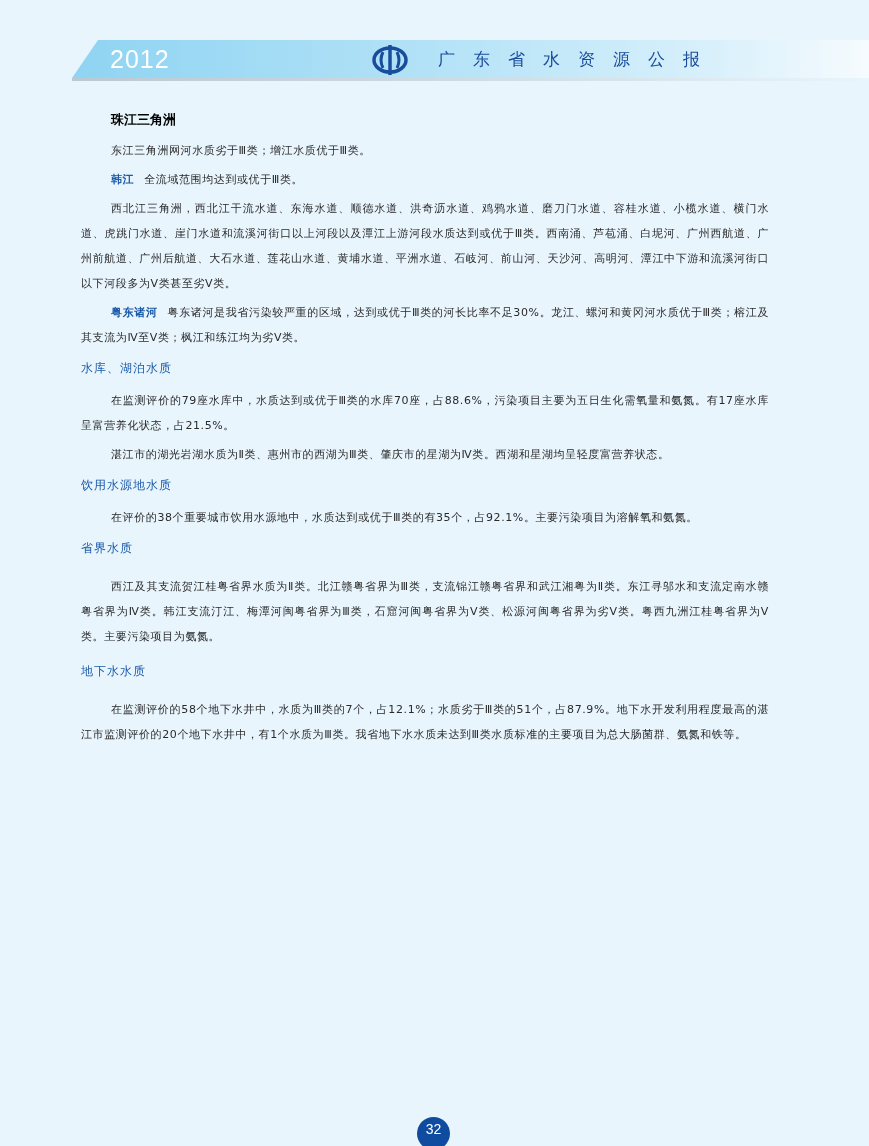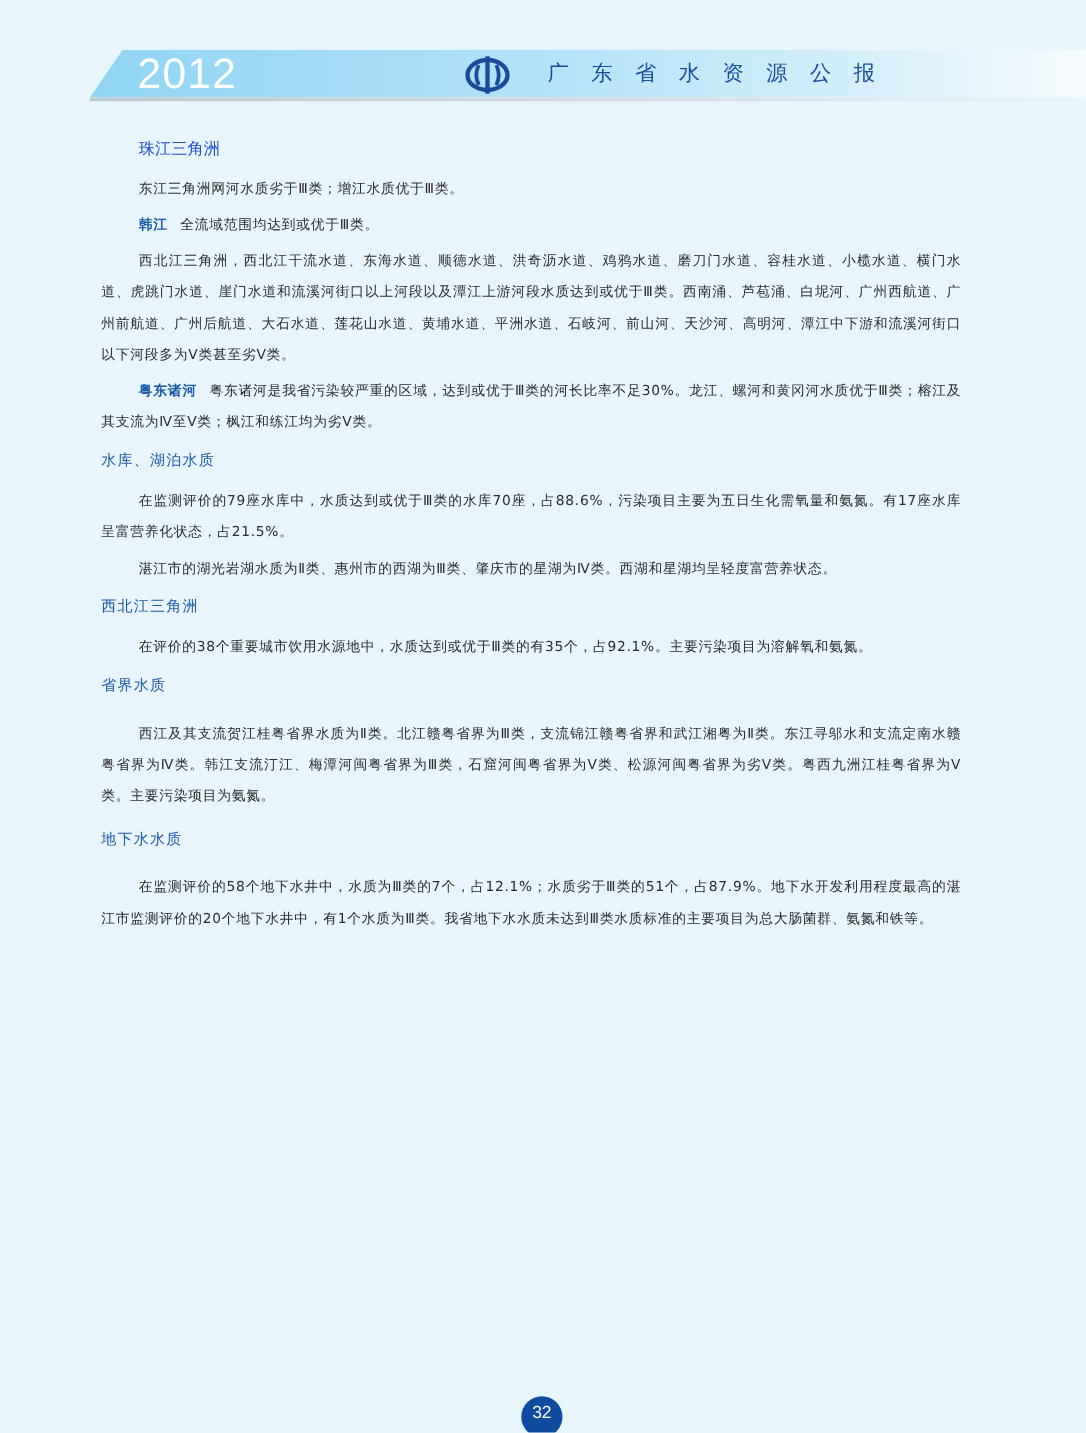"2012" .year { font-size: 34px -> 25px }
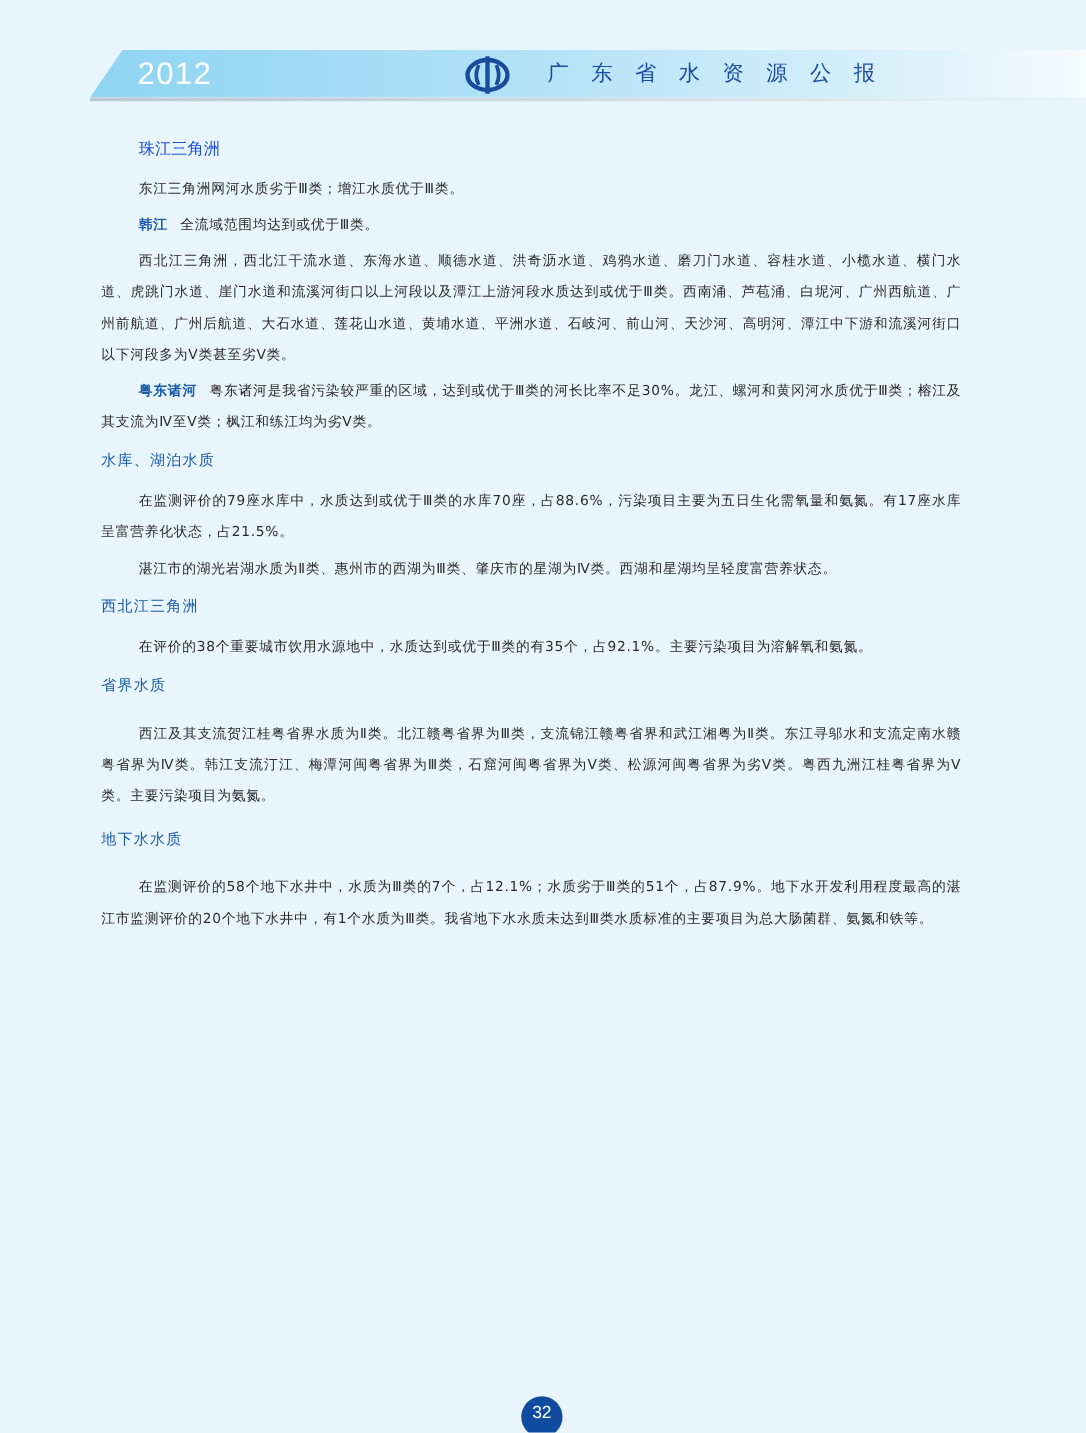"珠江三角洲" .sub-heading { color: #1d4ed8 -> #000000; font-weight: normal -> bold }
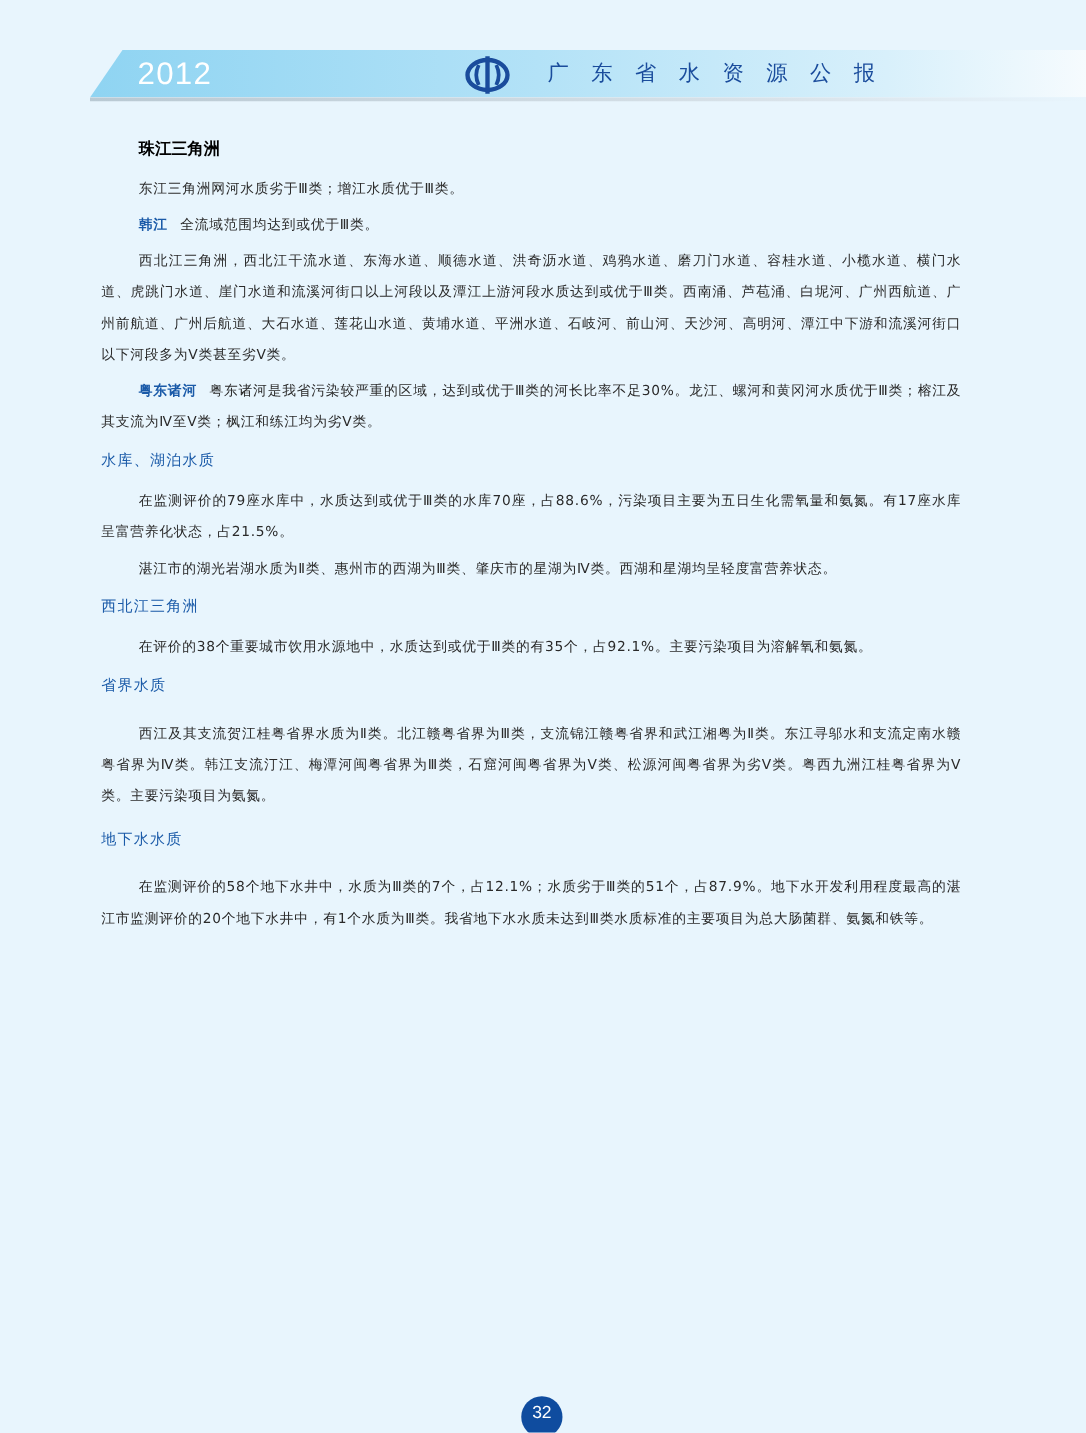"西北江三角洲" h2 { text: 西北江三角洲 -> 饮用水源地水质 }
